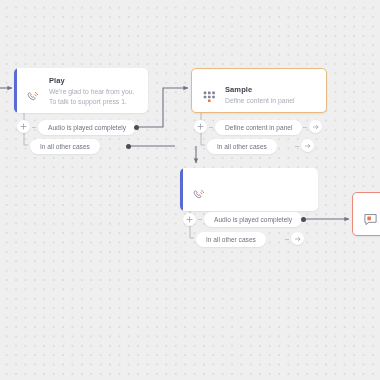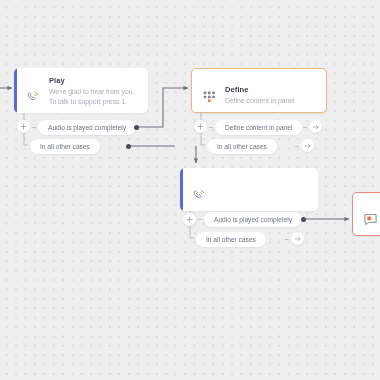"Define" div.node-title { text: Define -> Sample }
